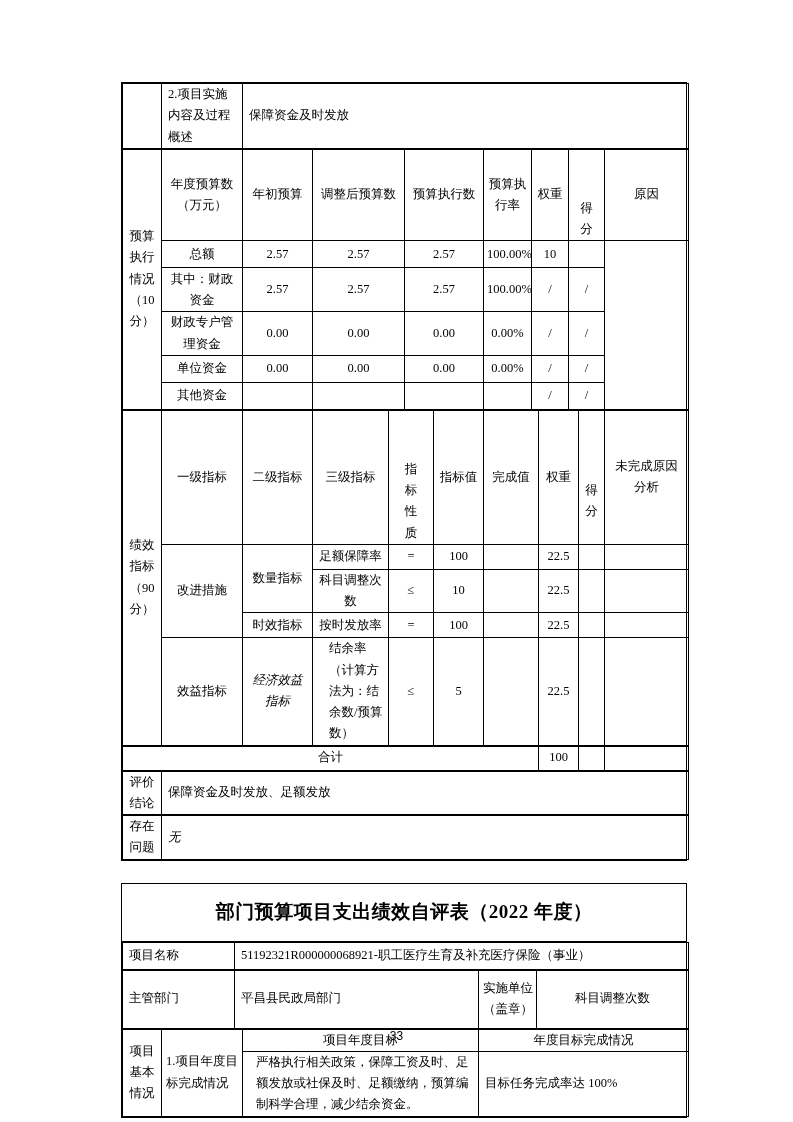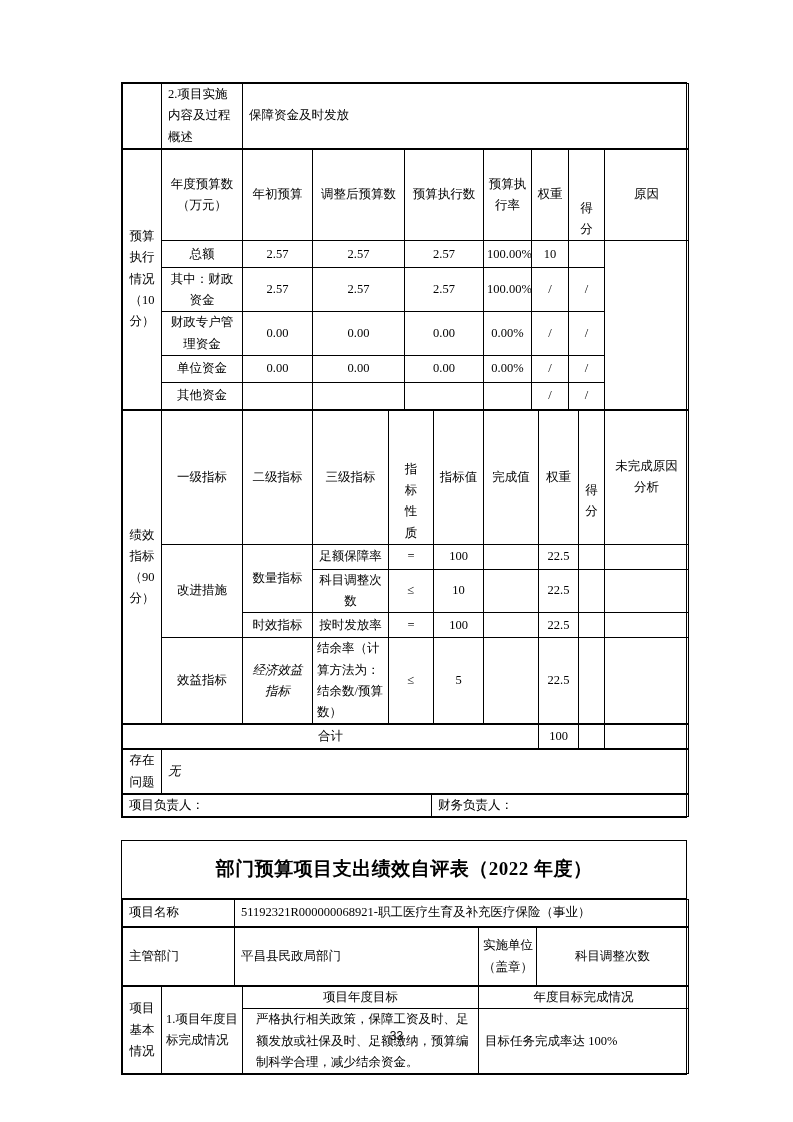"结余率（计算方法为：结余数/预算数）" td.left { padding-left: 4px -> 16px }
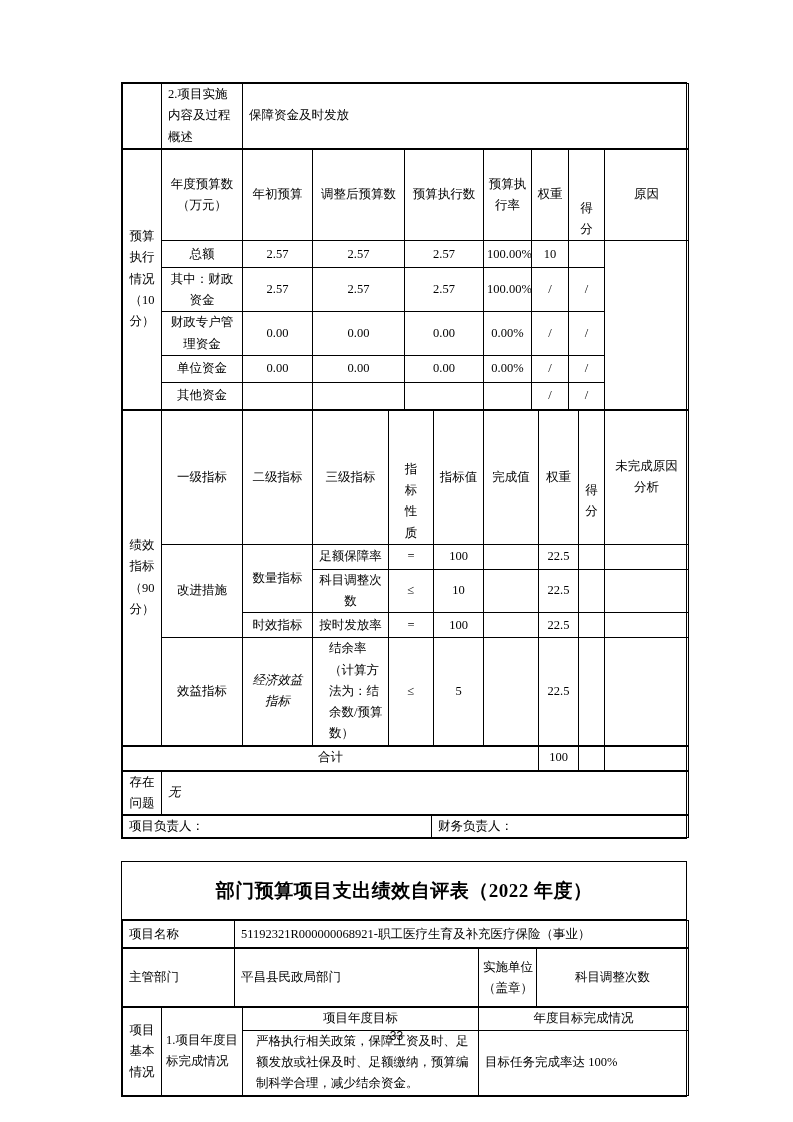"评价结论" table { html: none -> <table> <colgroup> <col> <col> </colgroup> <tbody> <tr> <td><span>评价结论</span></td> <td>保障资金及时发放、足额发放</td> </tr> </tbody> </table> }
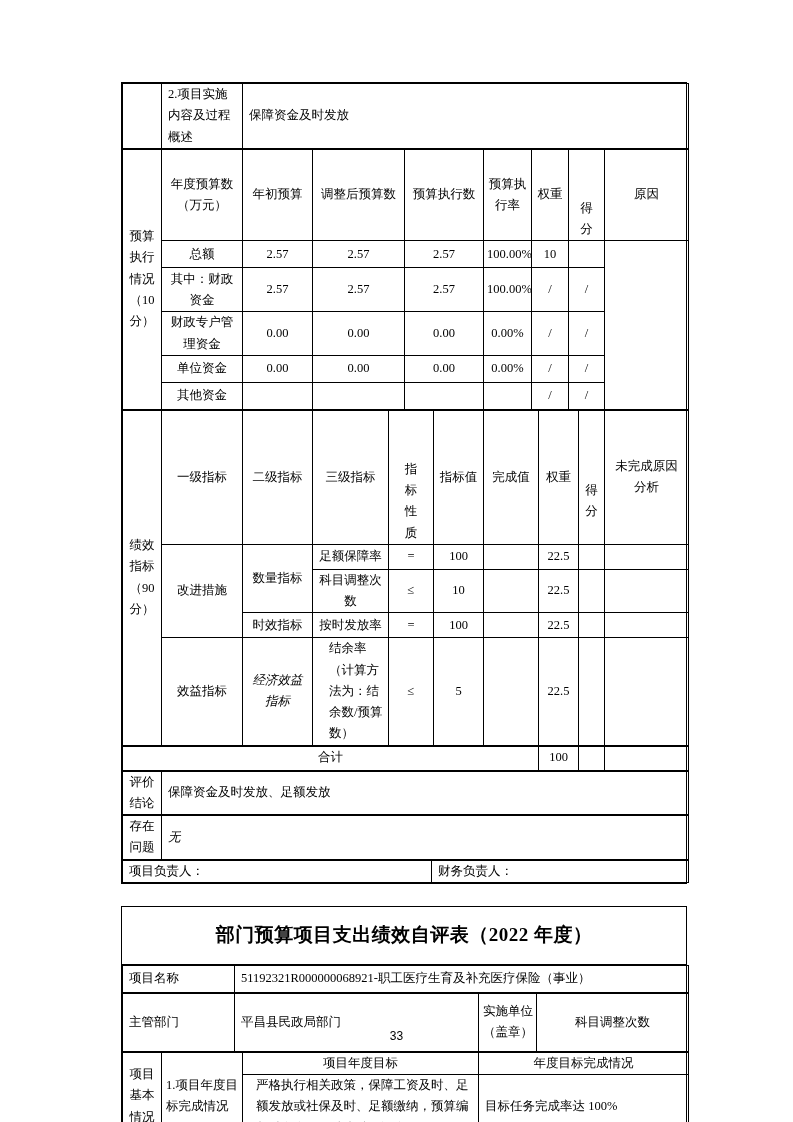"项目负责人：" table { html: <table> <colgroup> <col> <col> </colgroup> <tbody> <tr> <td>项目负责人：</td> <td>财务负责人：</td> </tr> </tbody> </table> -> none }
